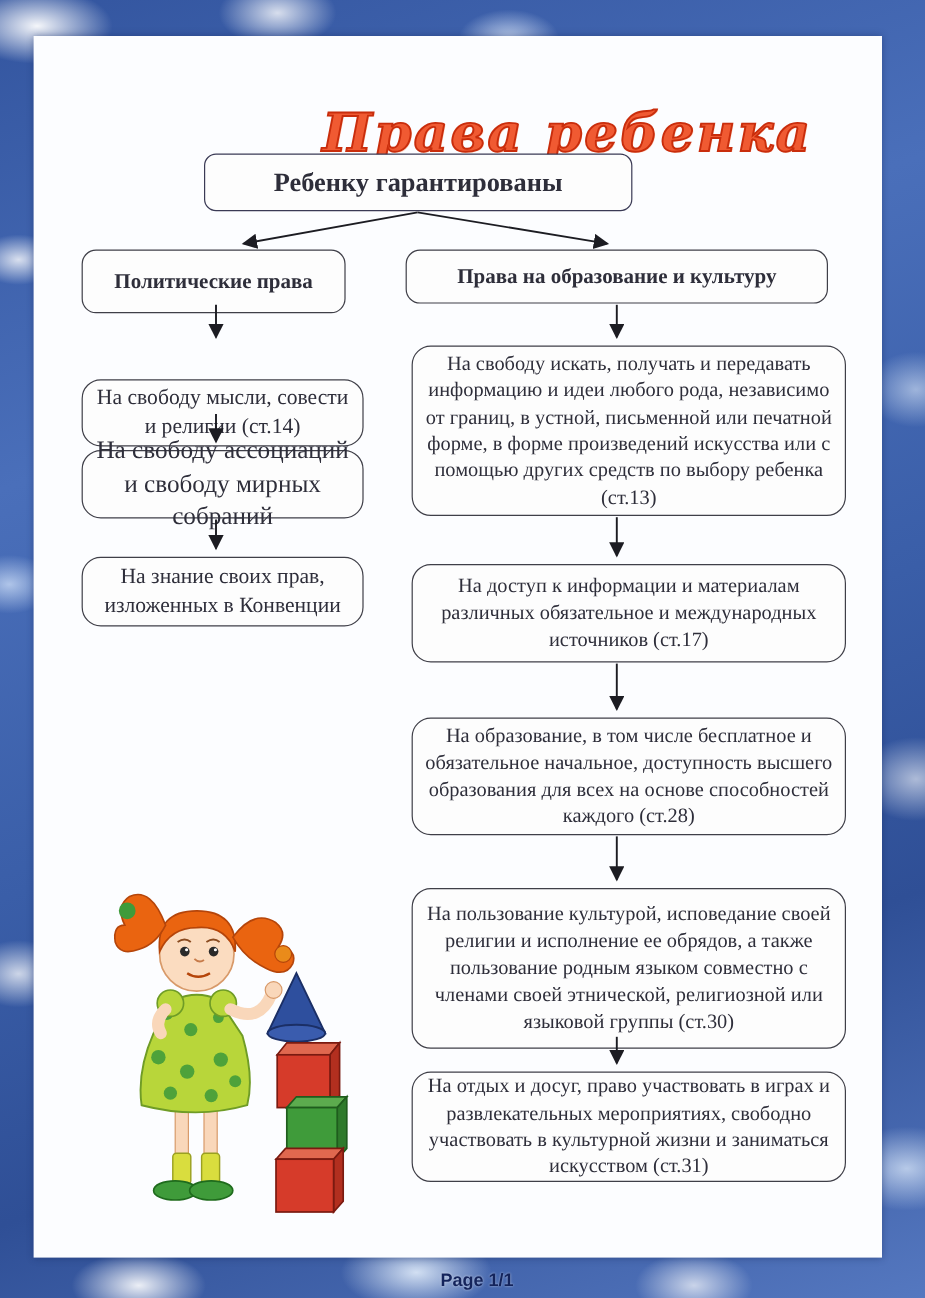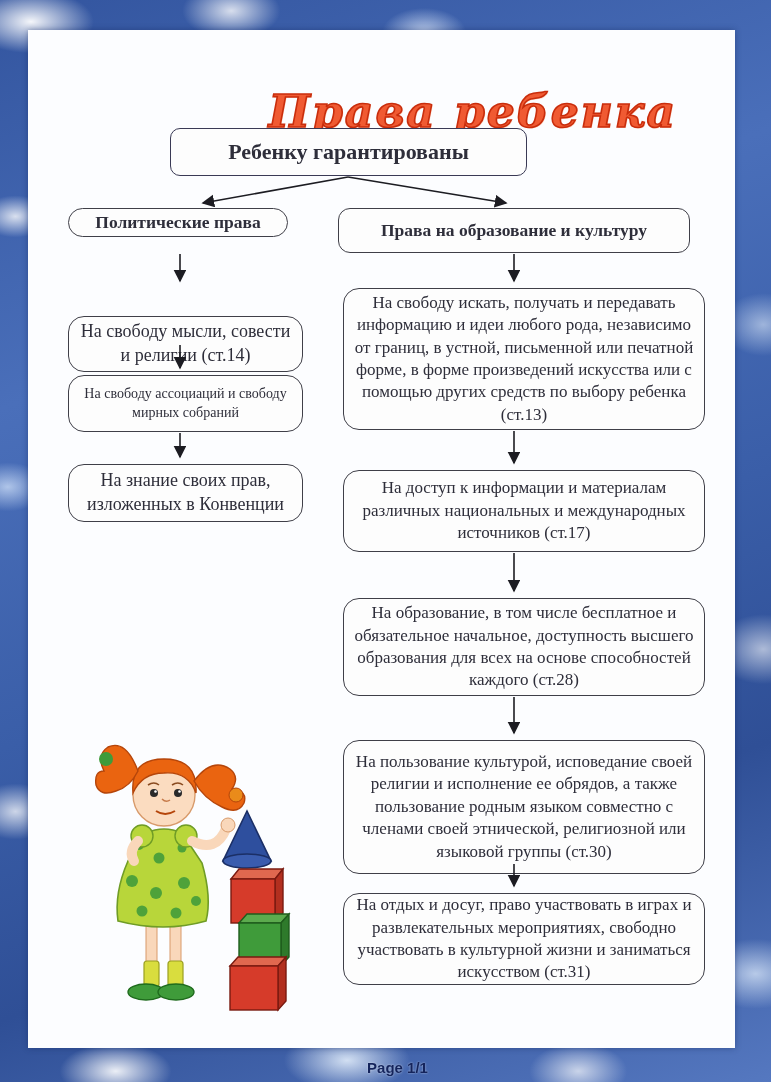"Политические права" .hdrL { border-radius: 17px -> none; height: 29px -> 53px }
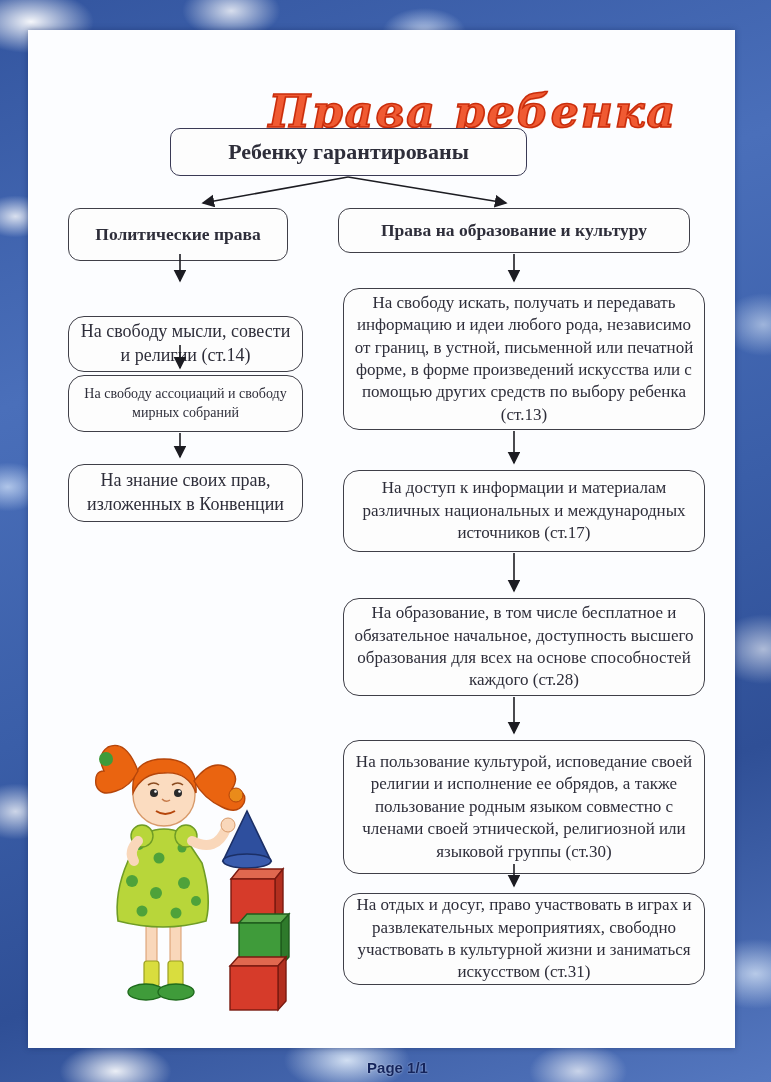"На свободу ассоциаций и свободу" .L2 { font-size: 14px -> 21px }
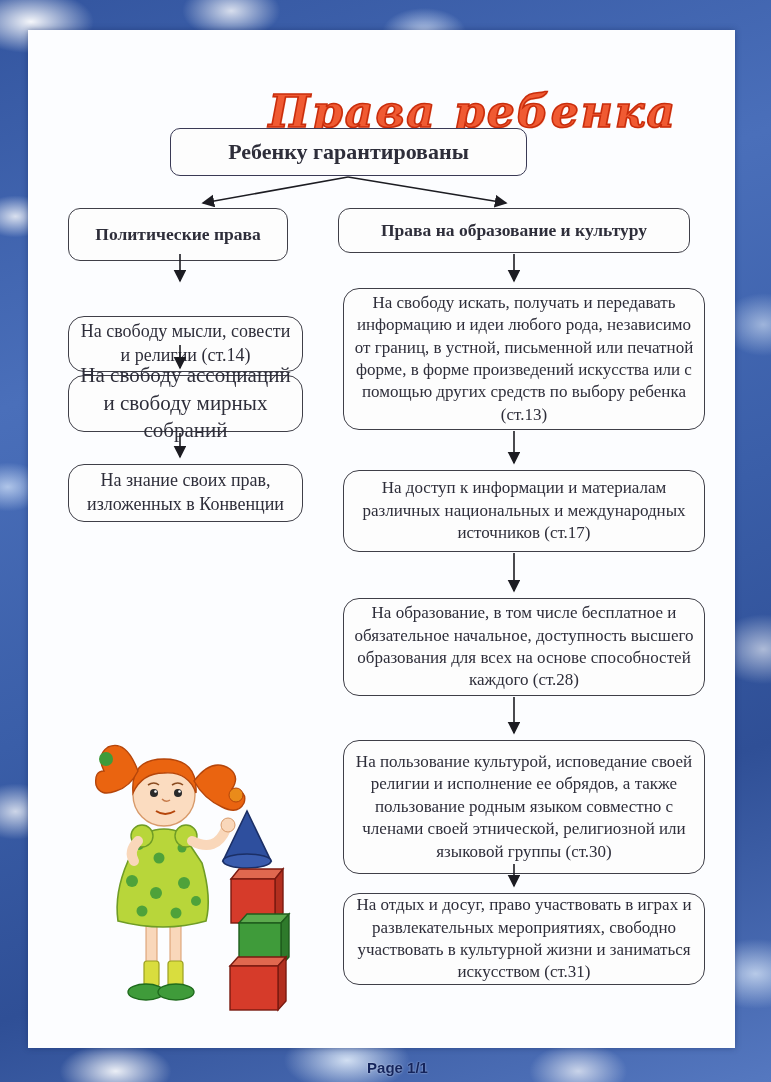"На доступ к информации и" div.fc-box { text: национальных -> обязательное }
